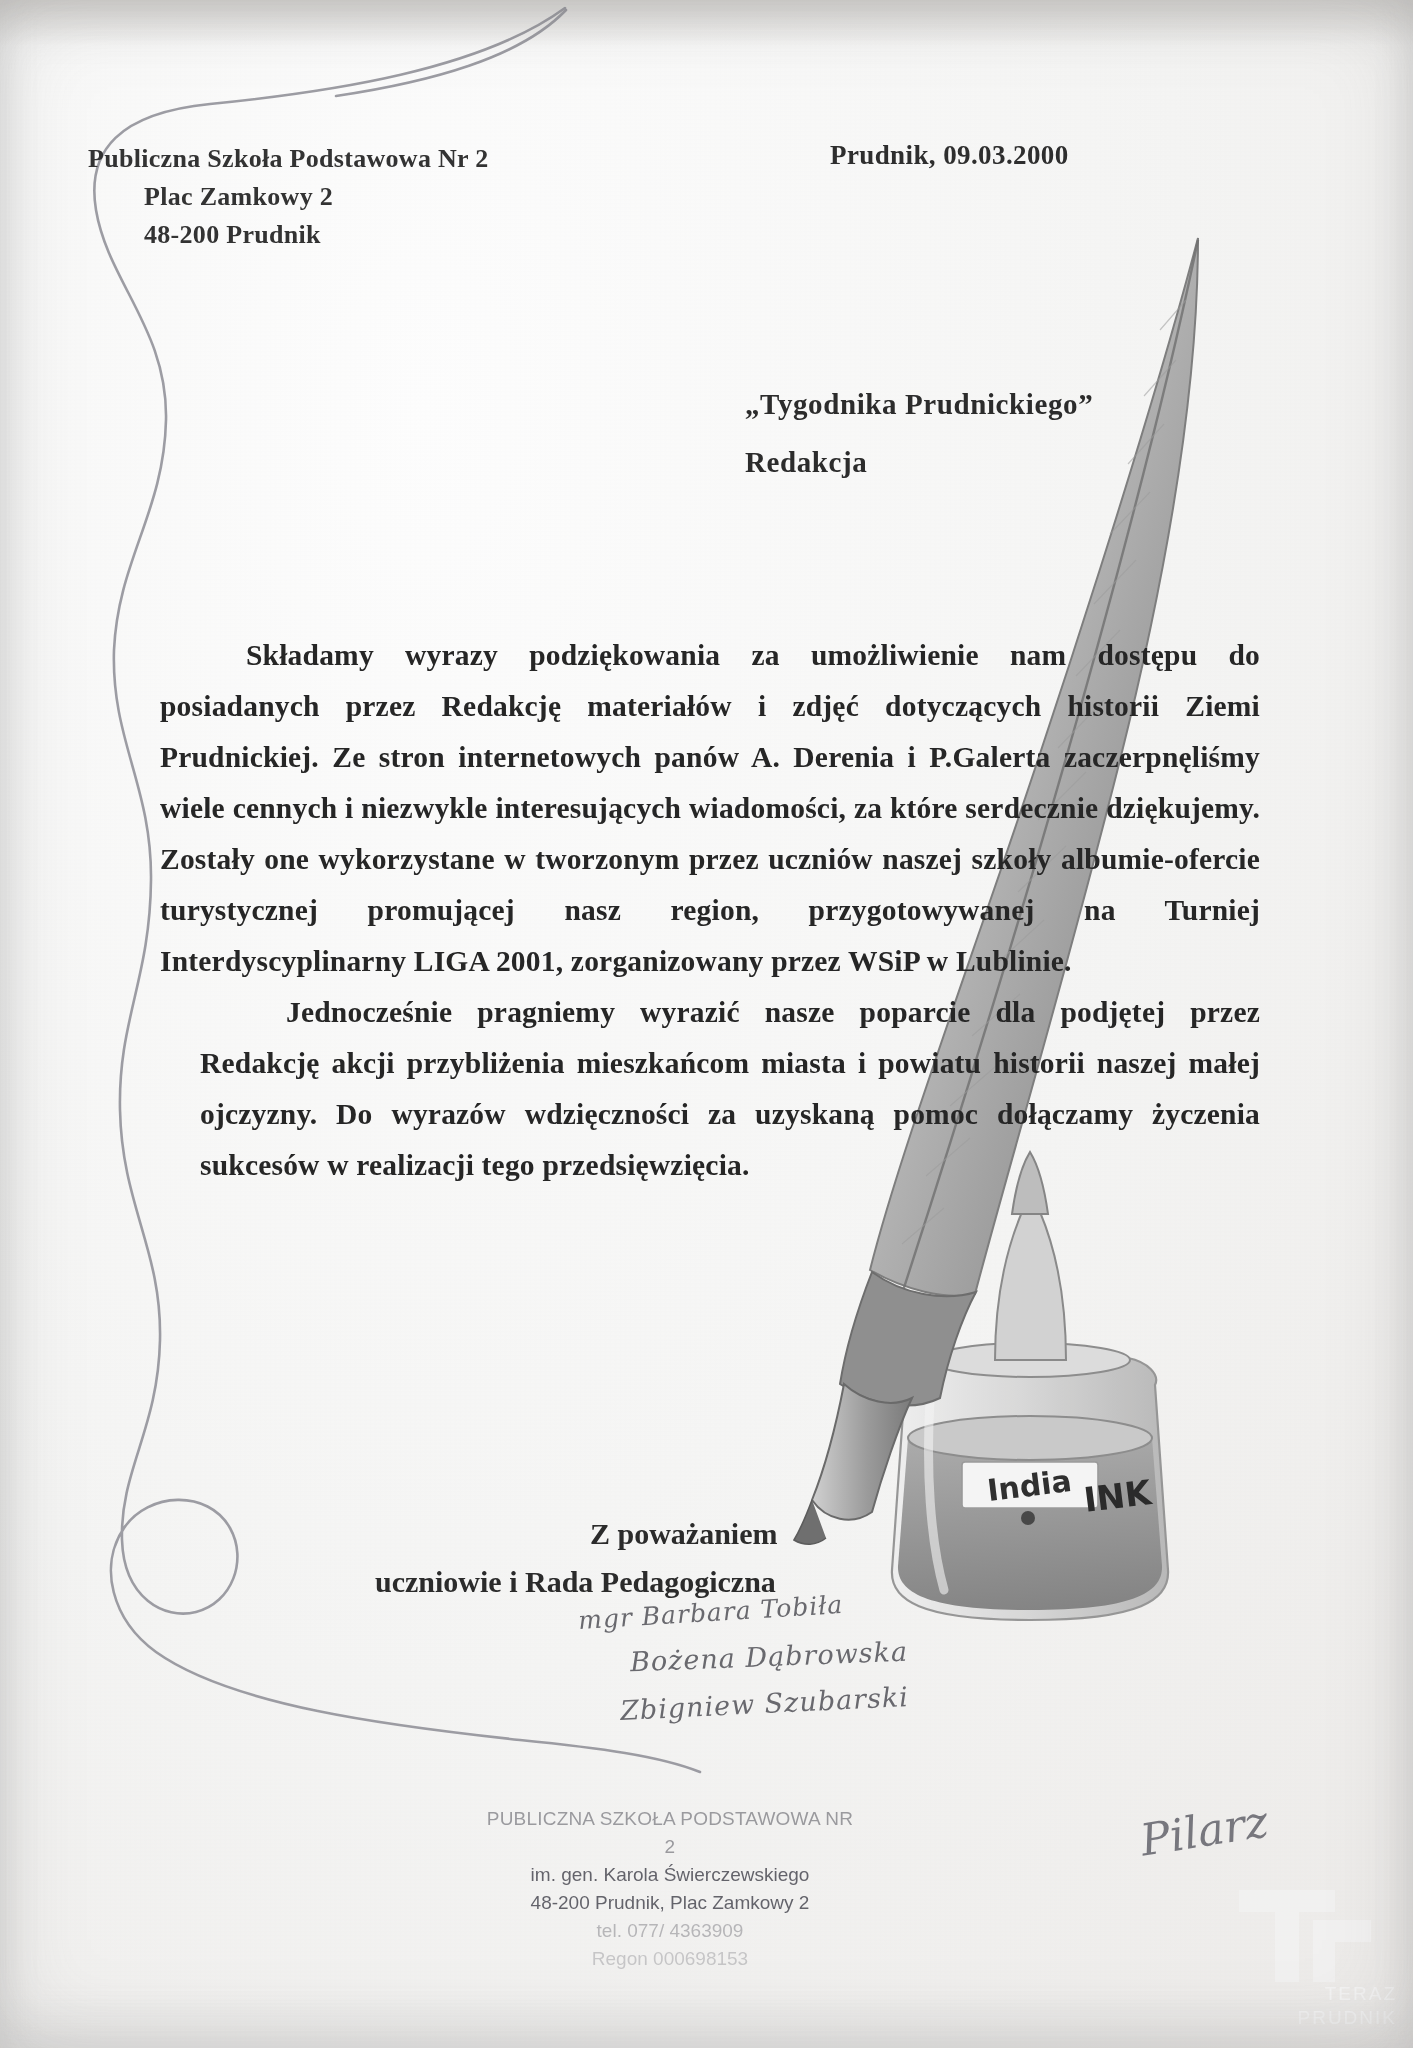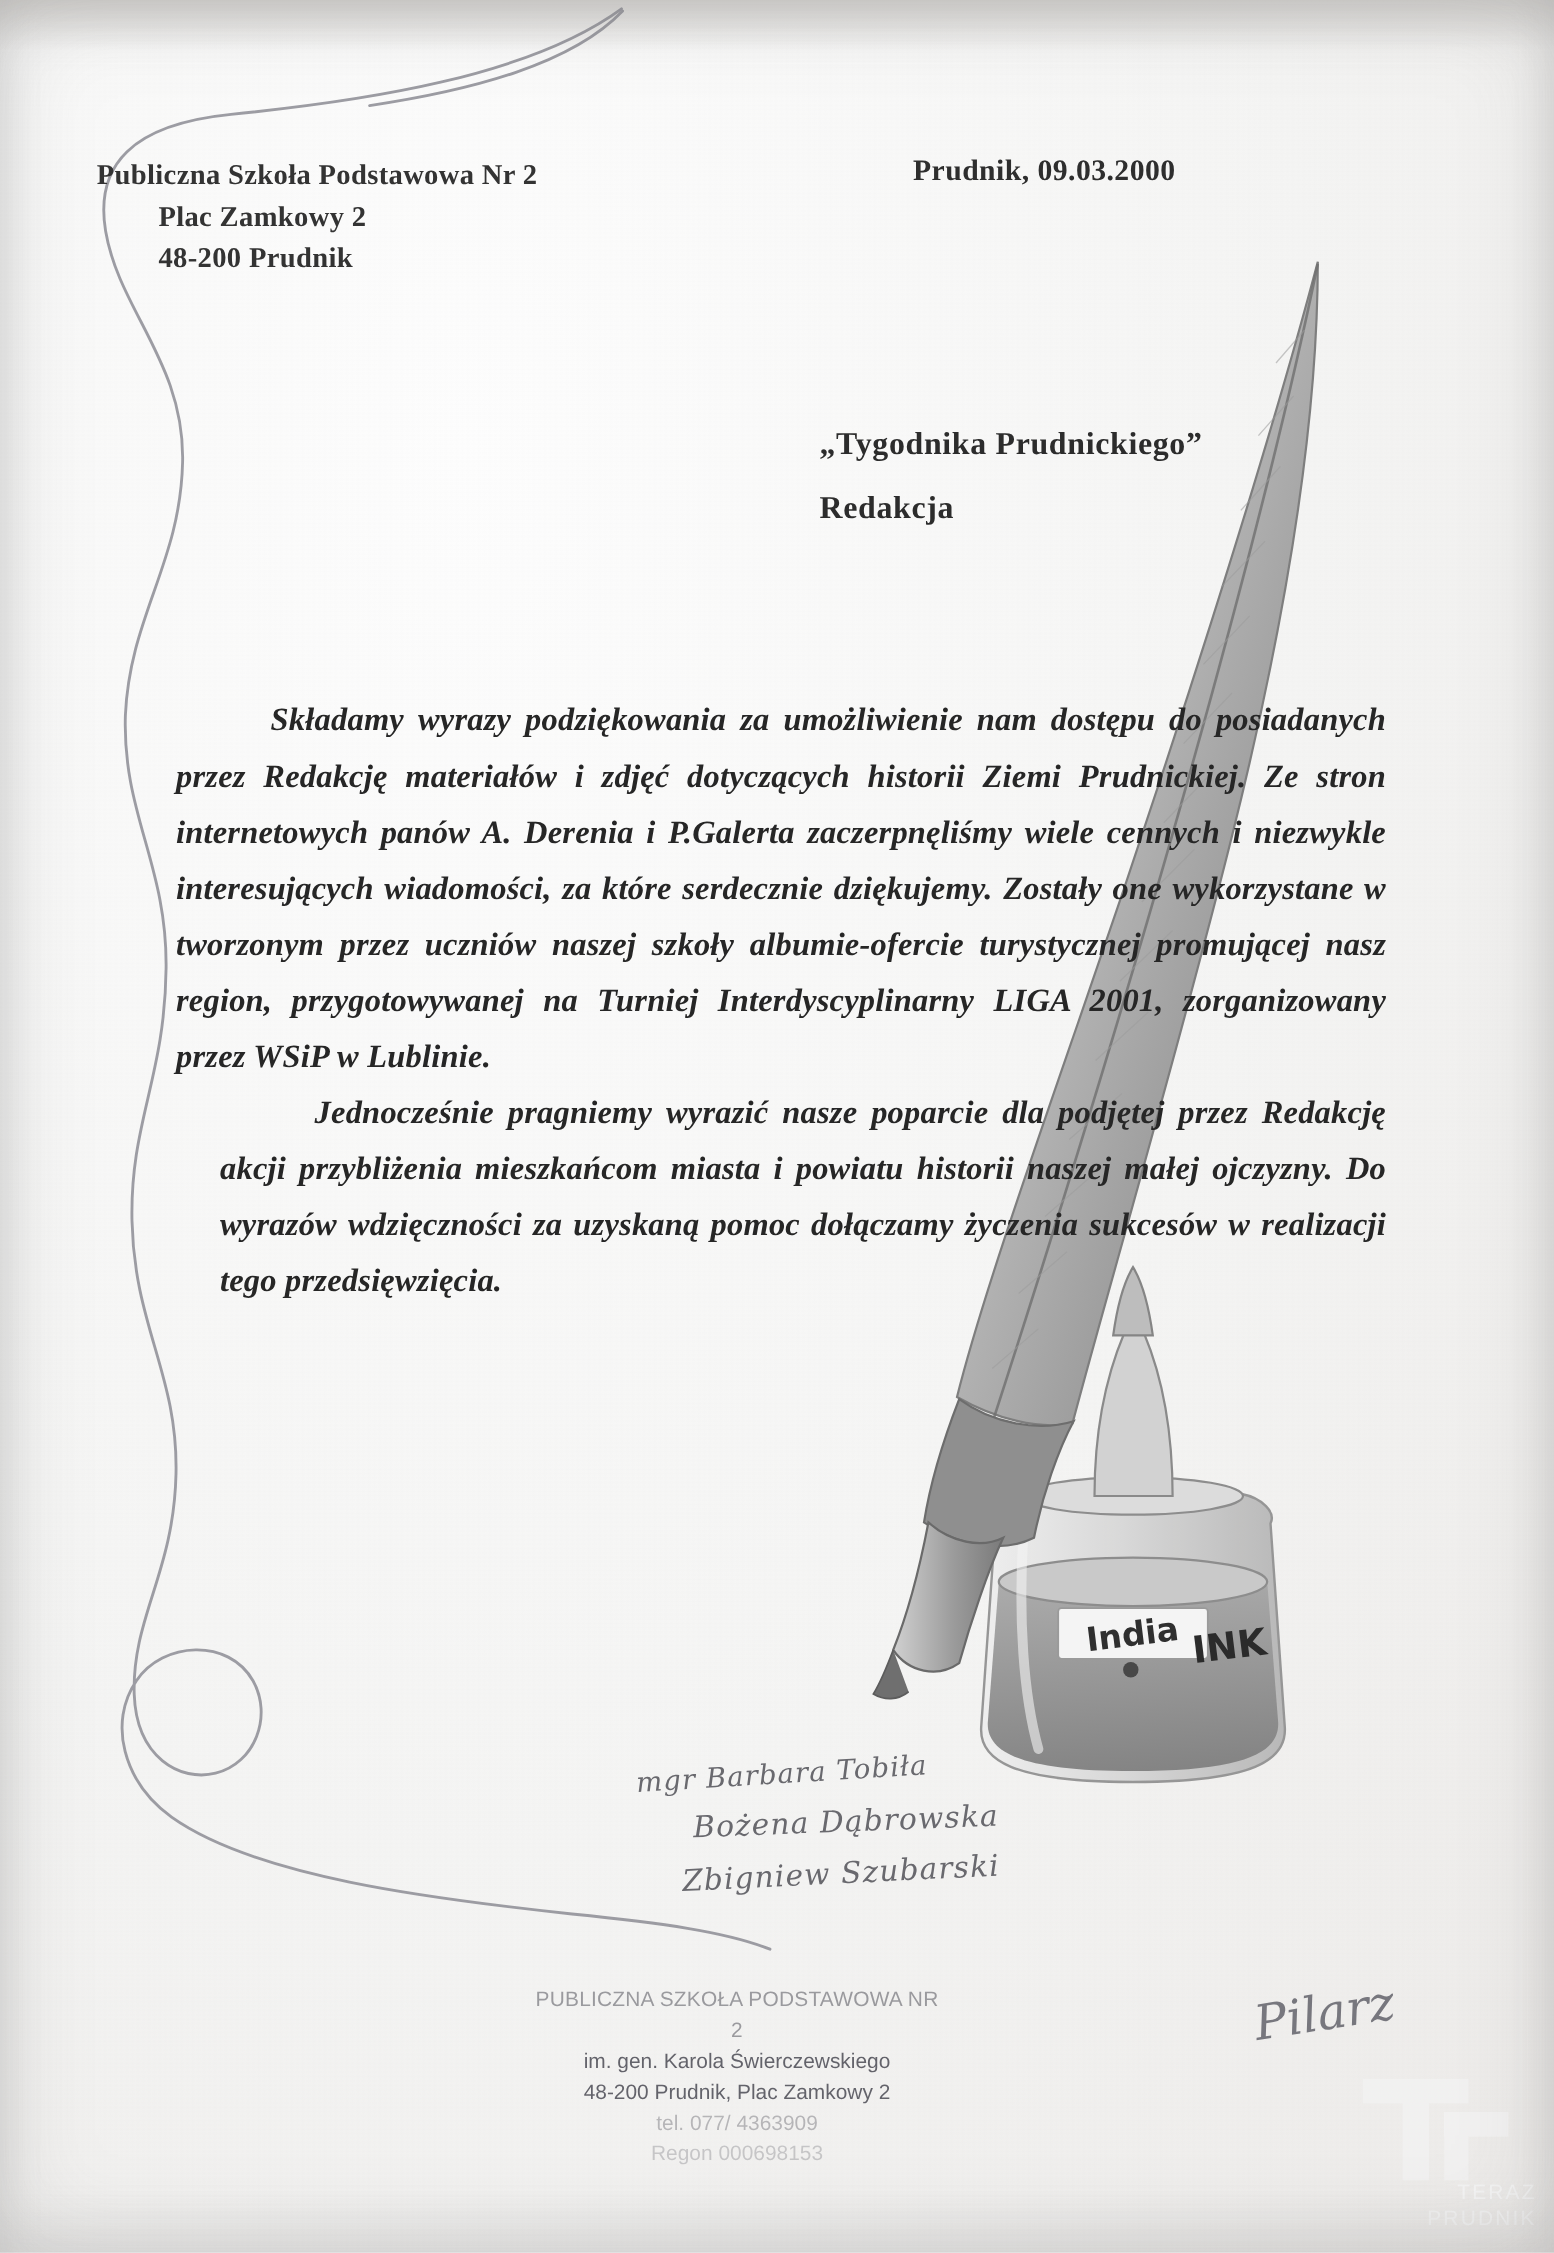"Składamy wyrazy podziękowania za" #body p { font-style: italic -> none }
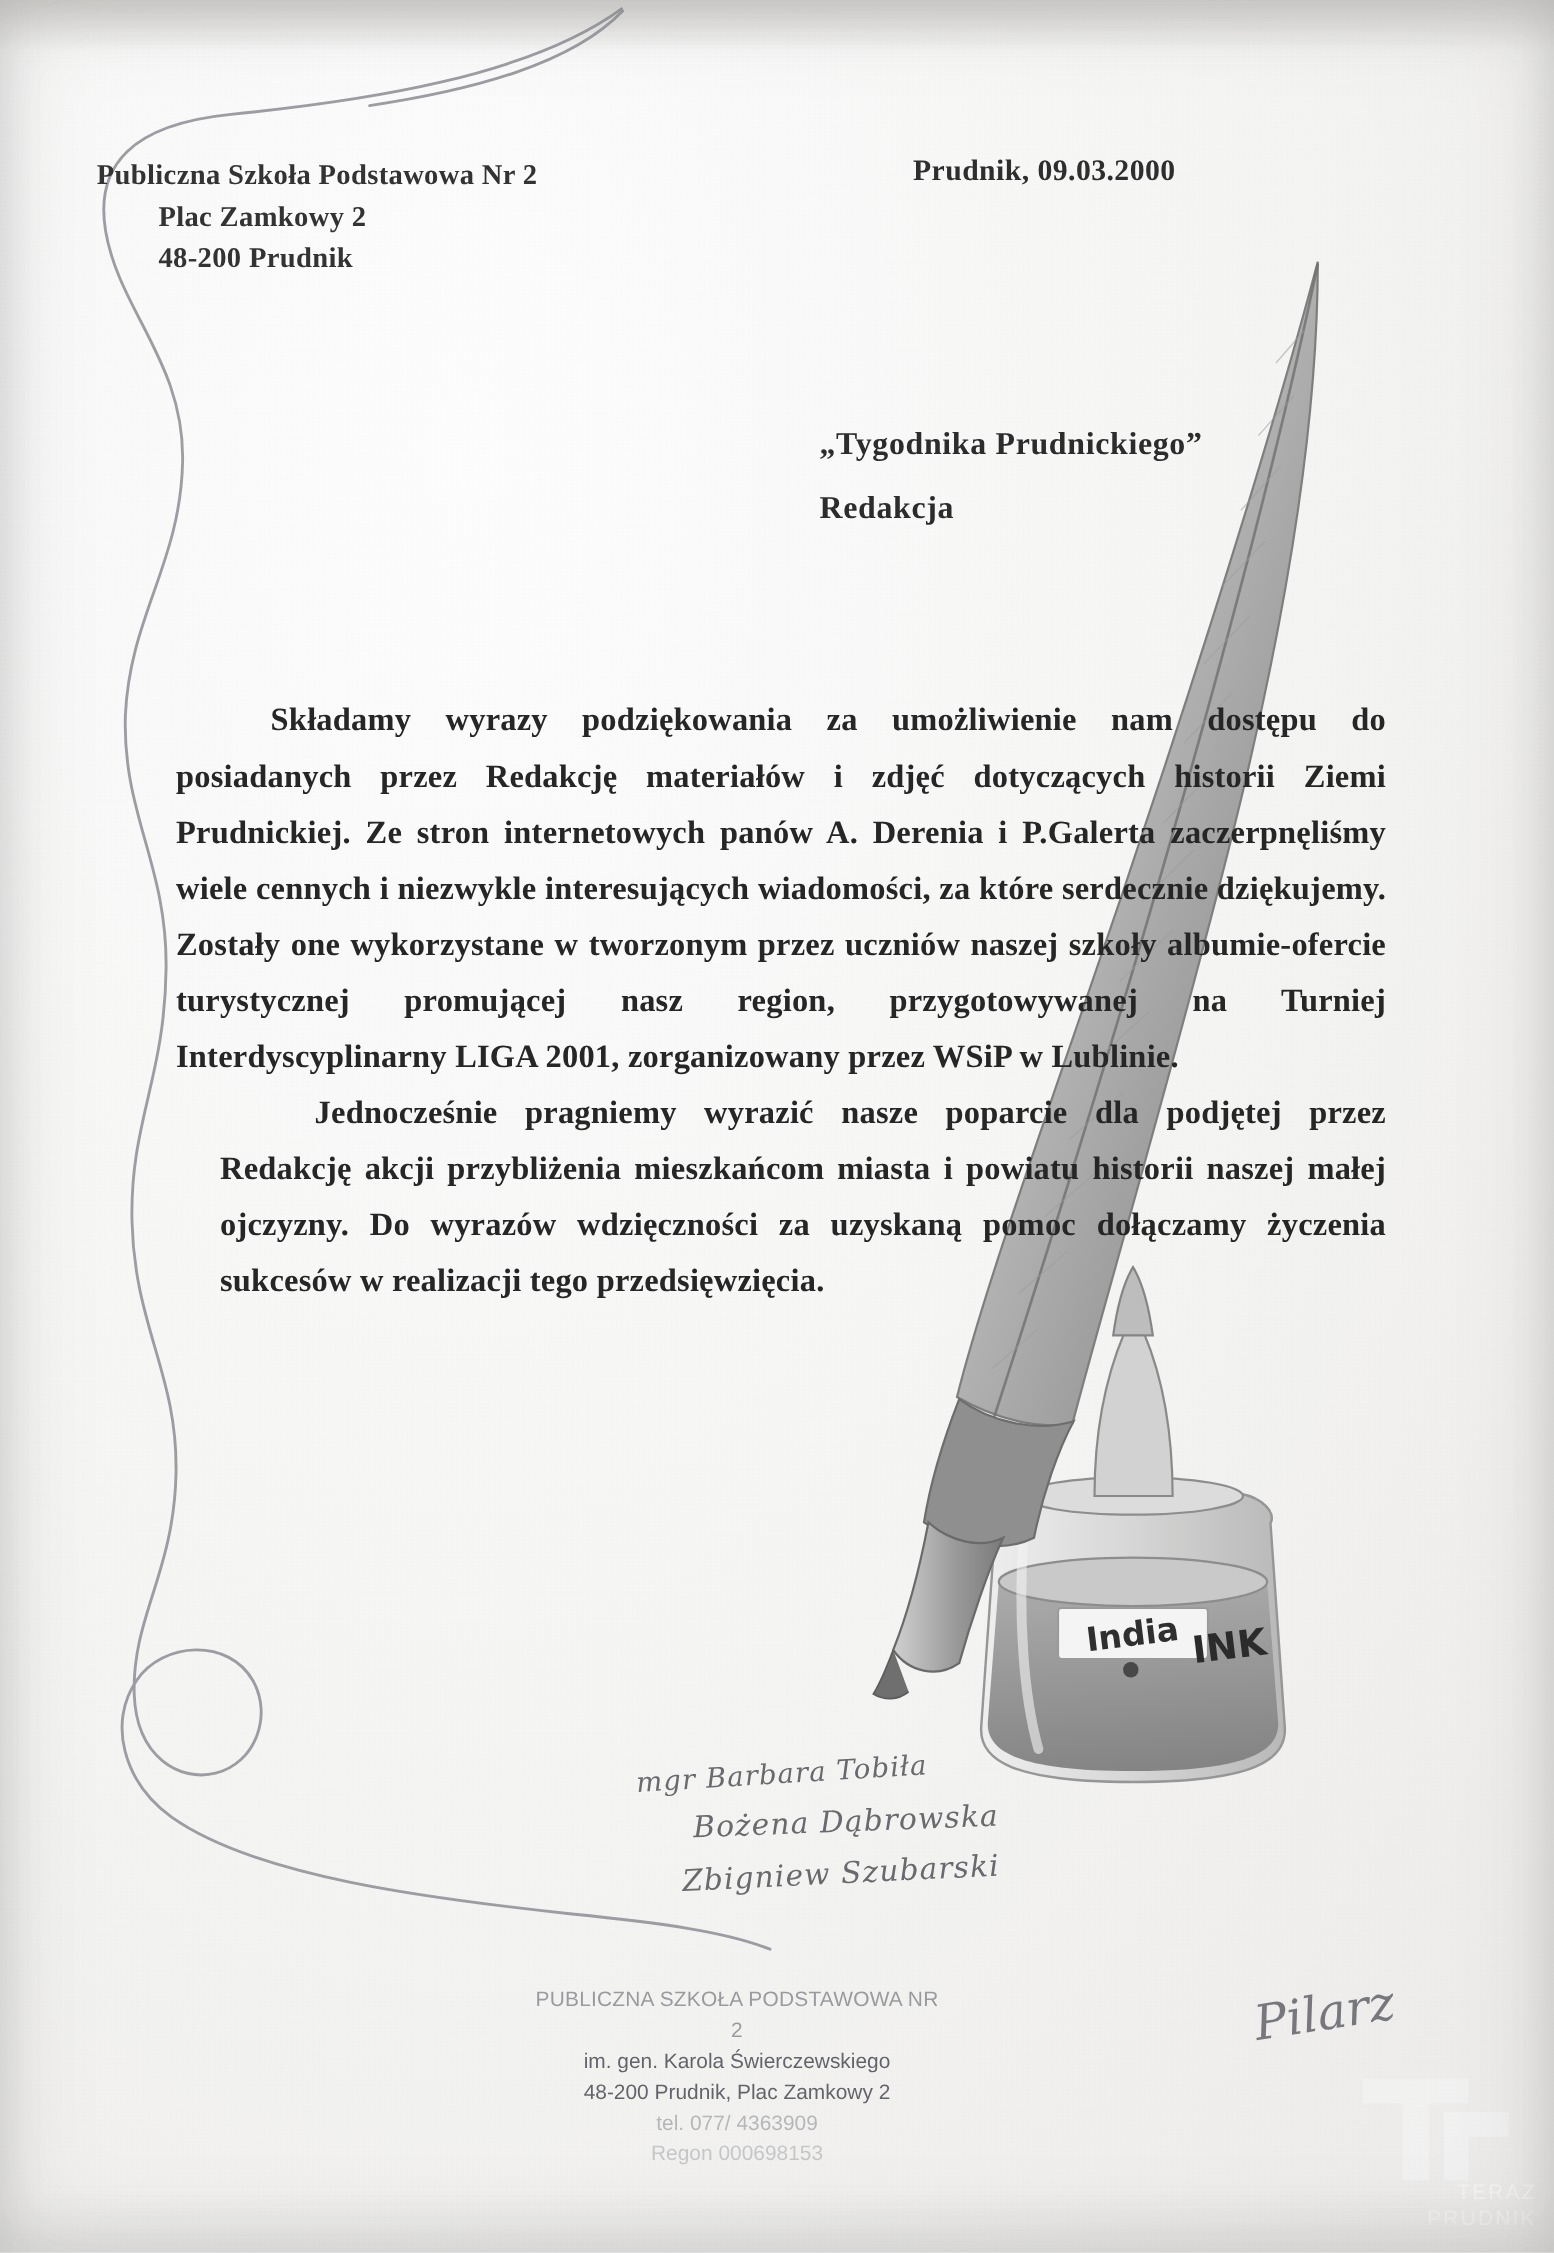"Z poważaniem" div.txt { html: none -> <div> <div>Z poważaniem</div> <div>uczniowie i Rada Pedagogiczna</div> </div> }
